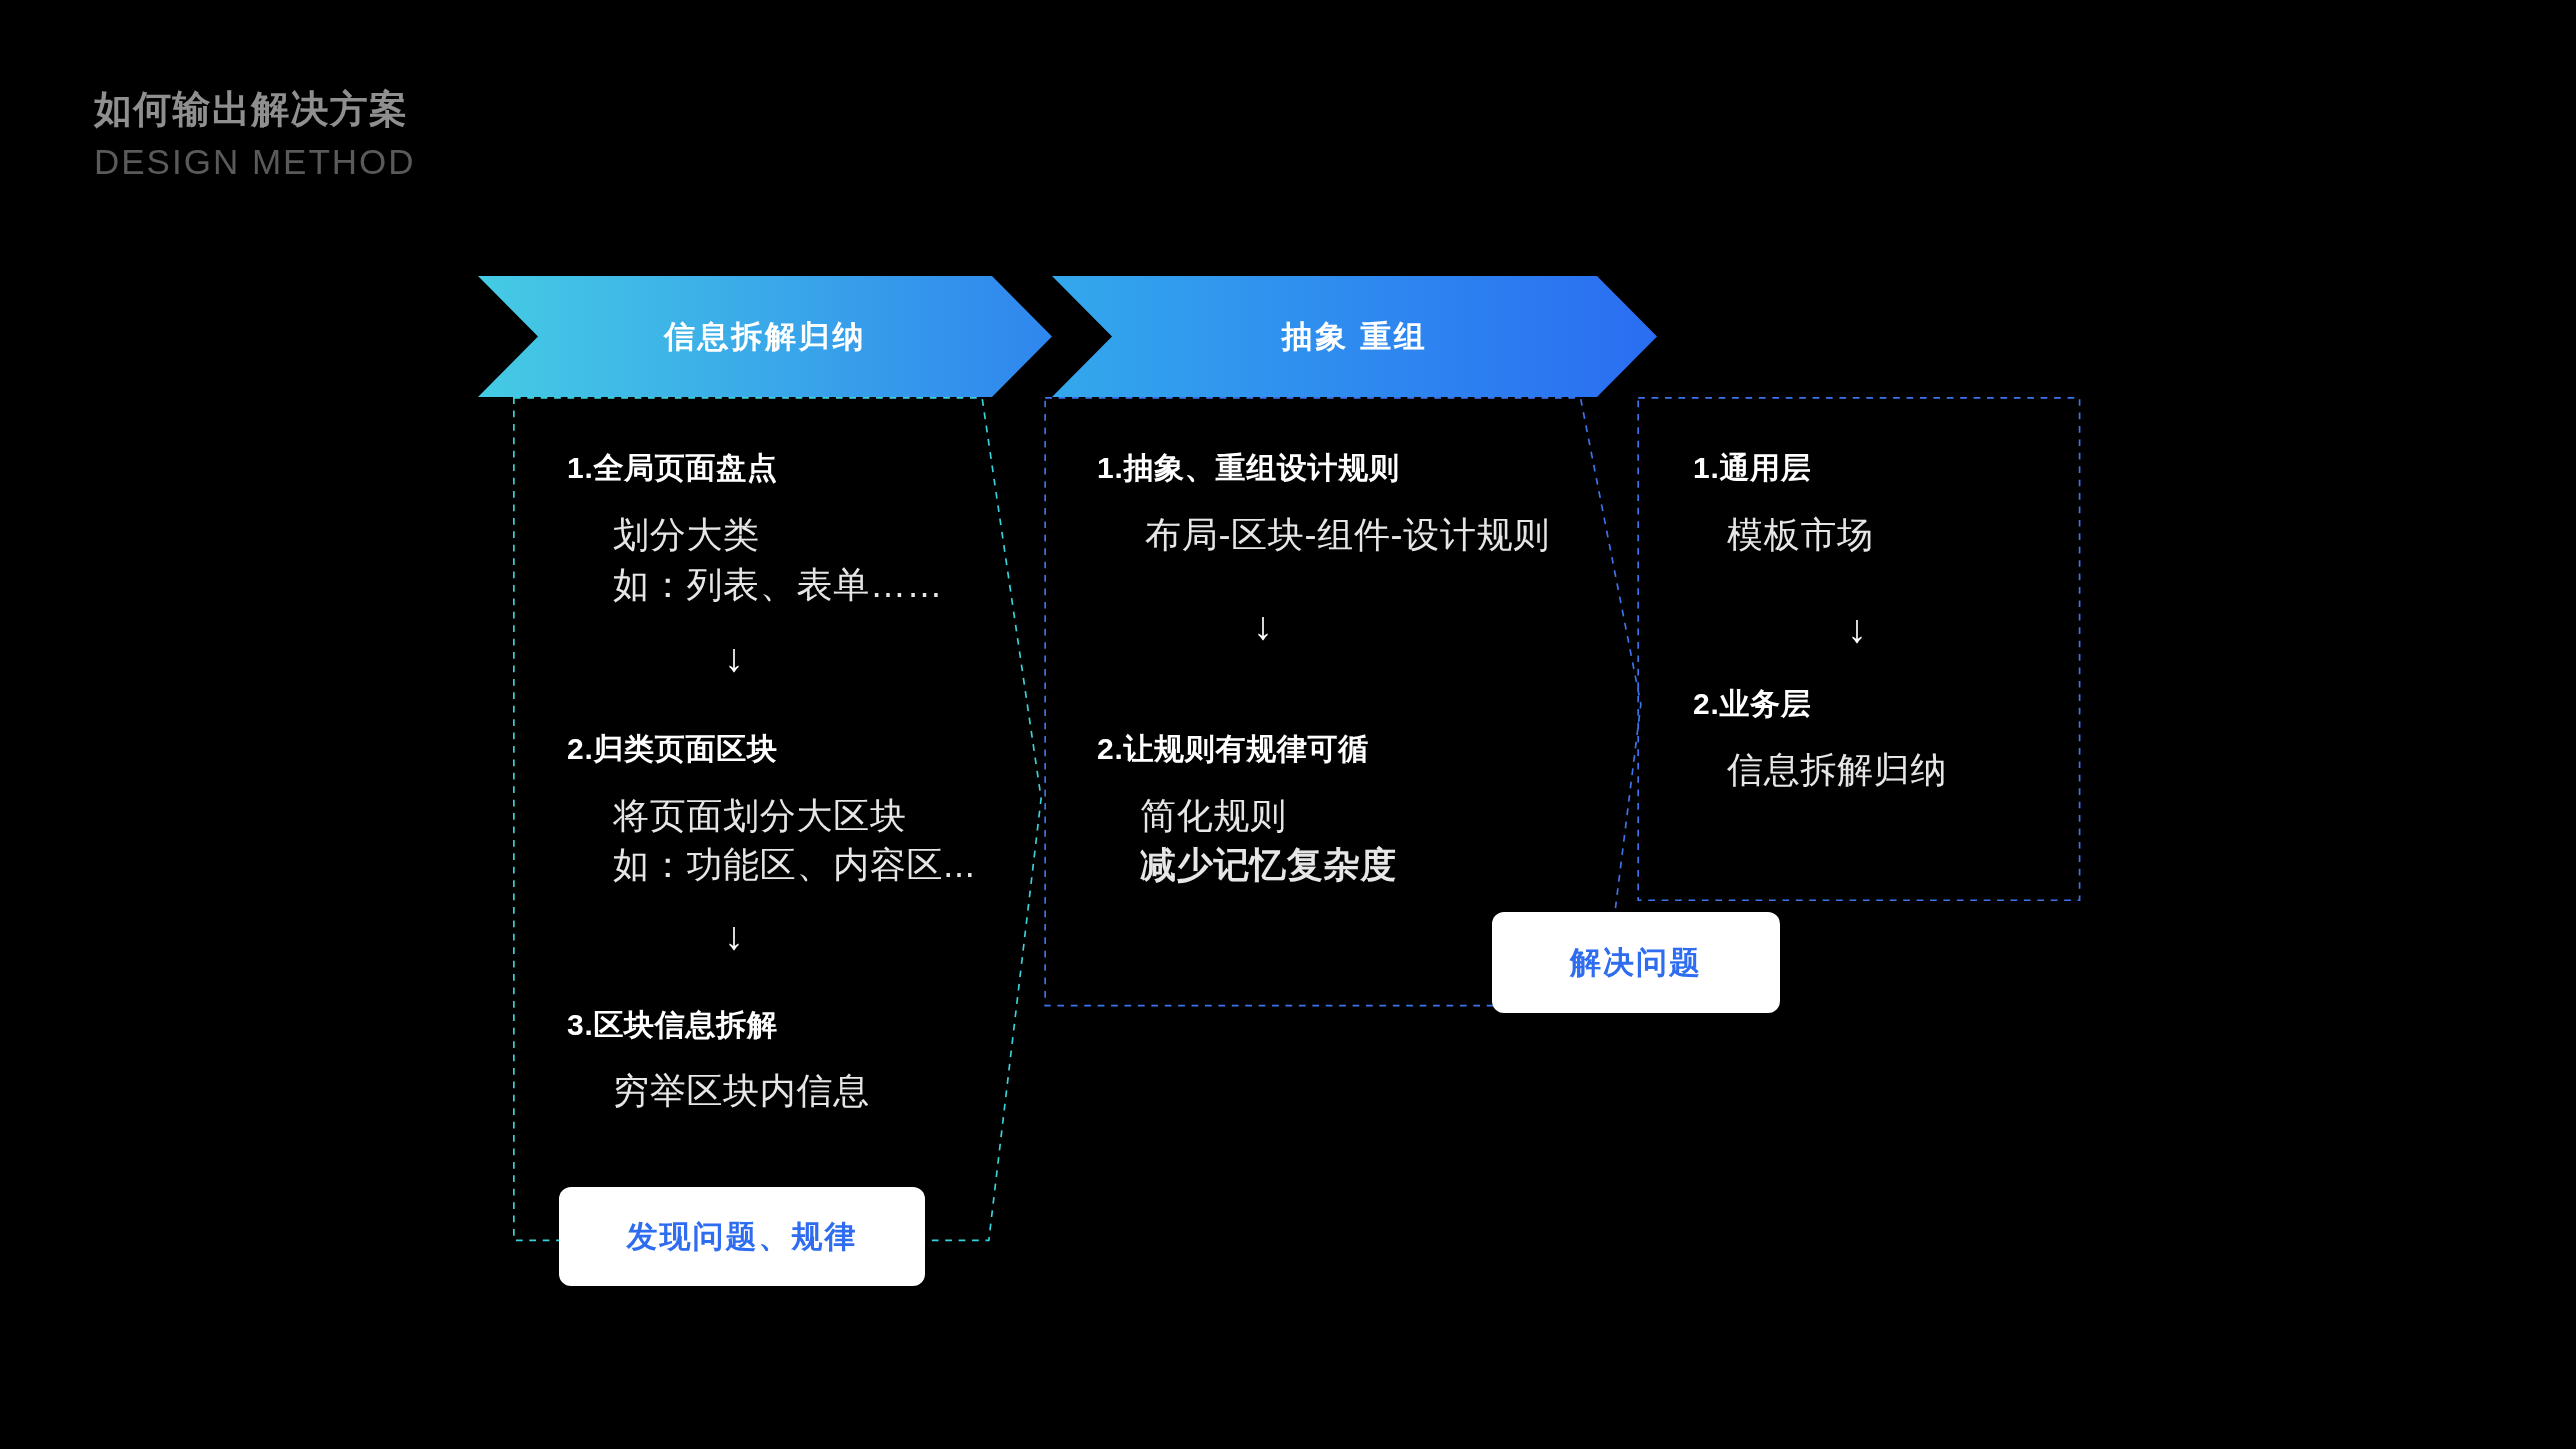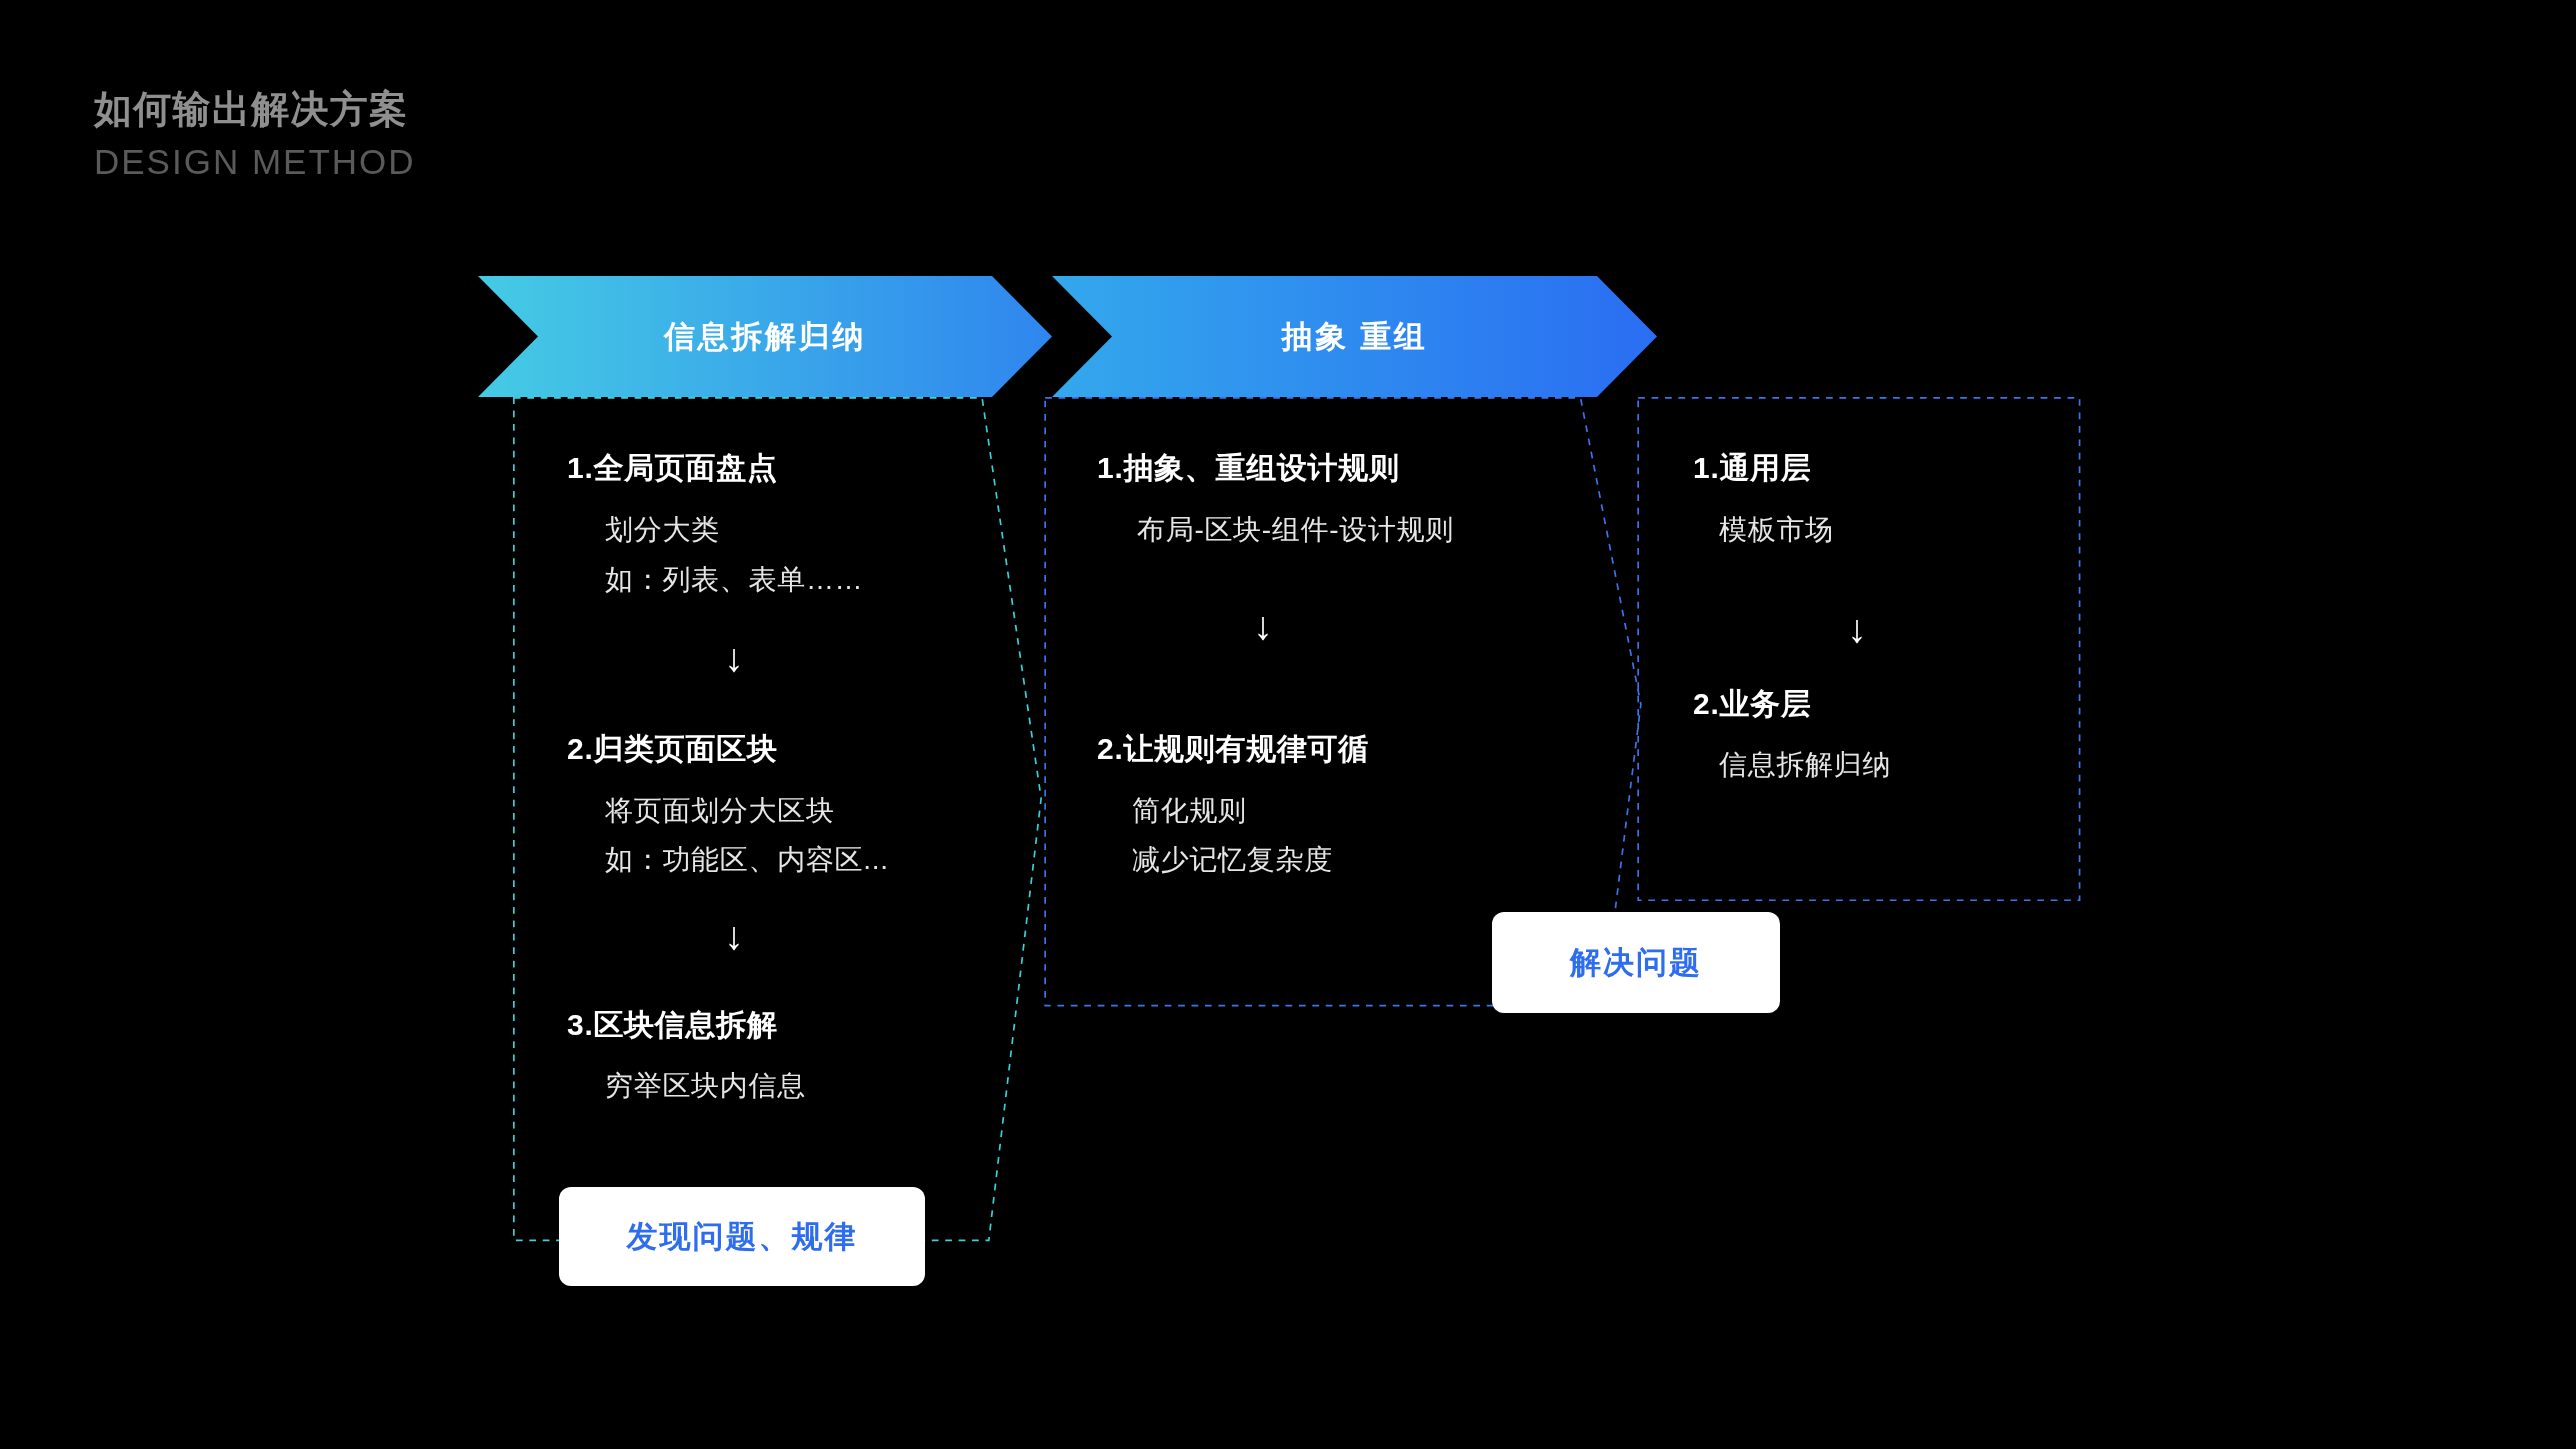"划分大类" .t { font-size: 28px -> 36px; margin-left: none -> 8px }
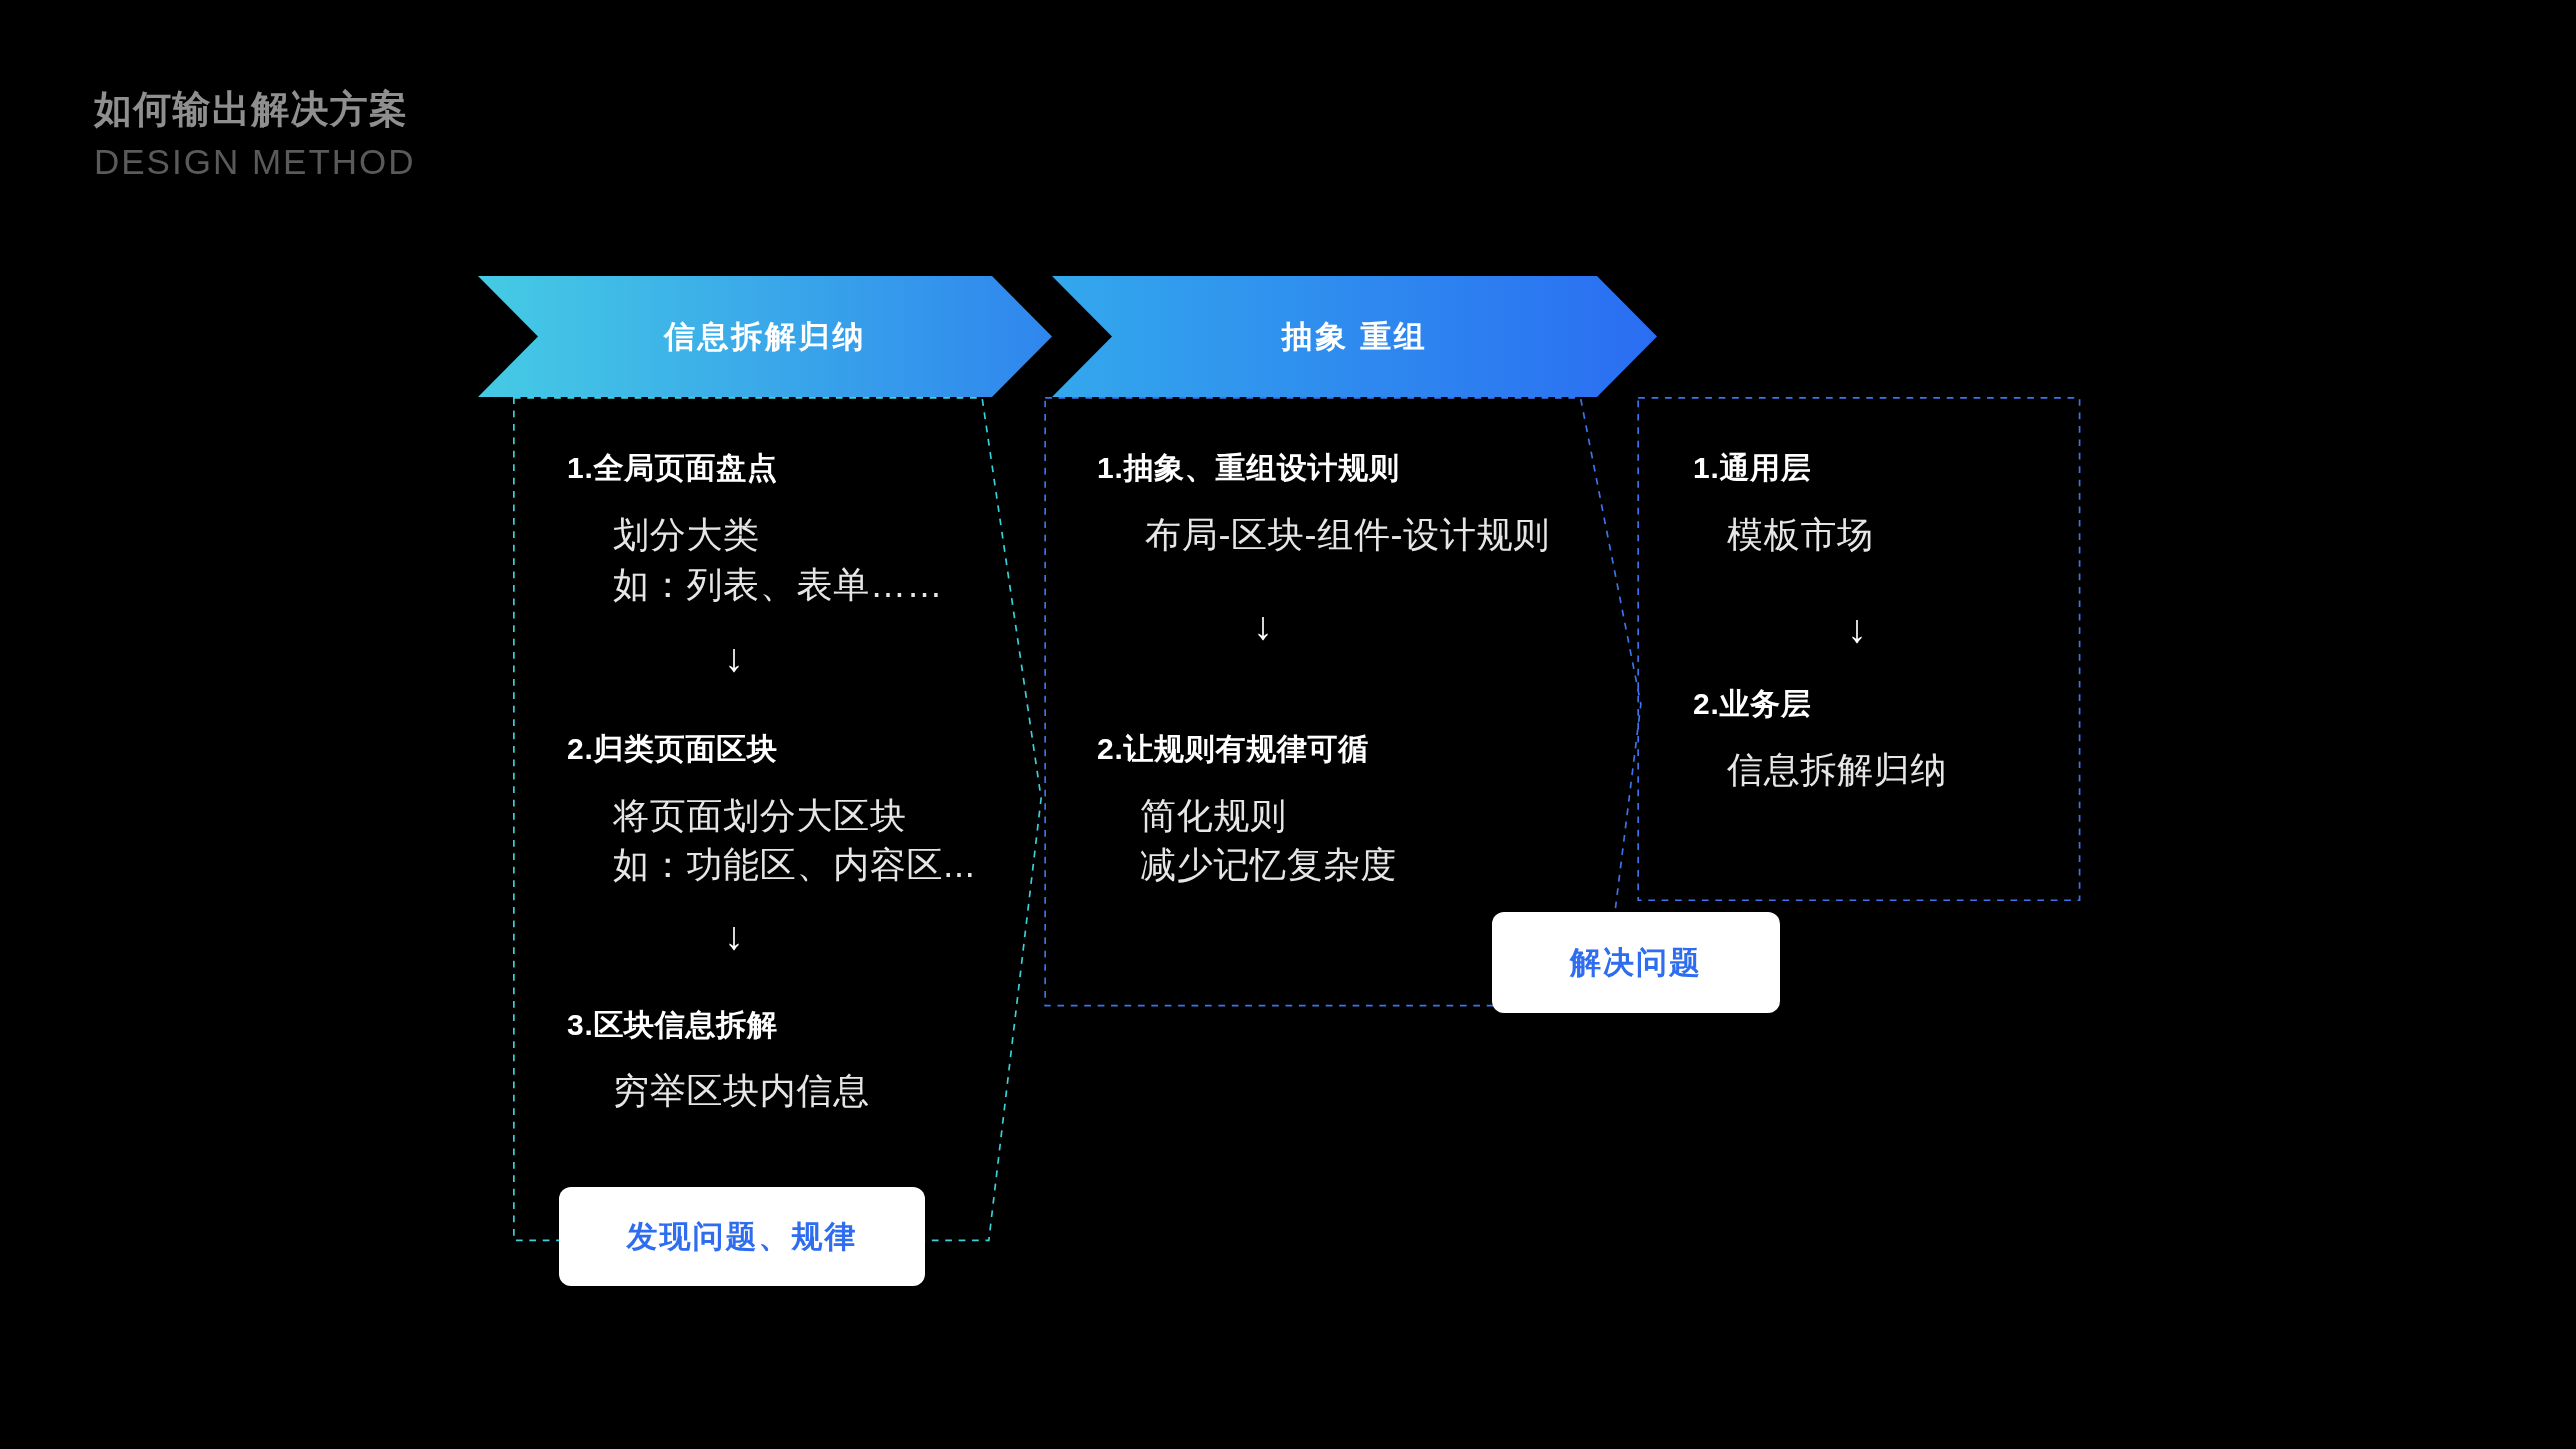"减少记忆复杂度" div.t { font-weight: none -> bold }
